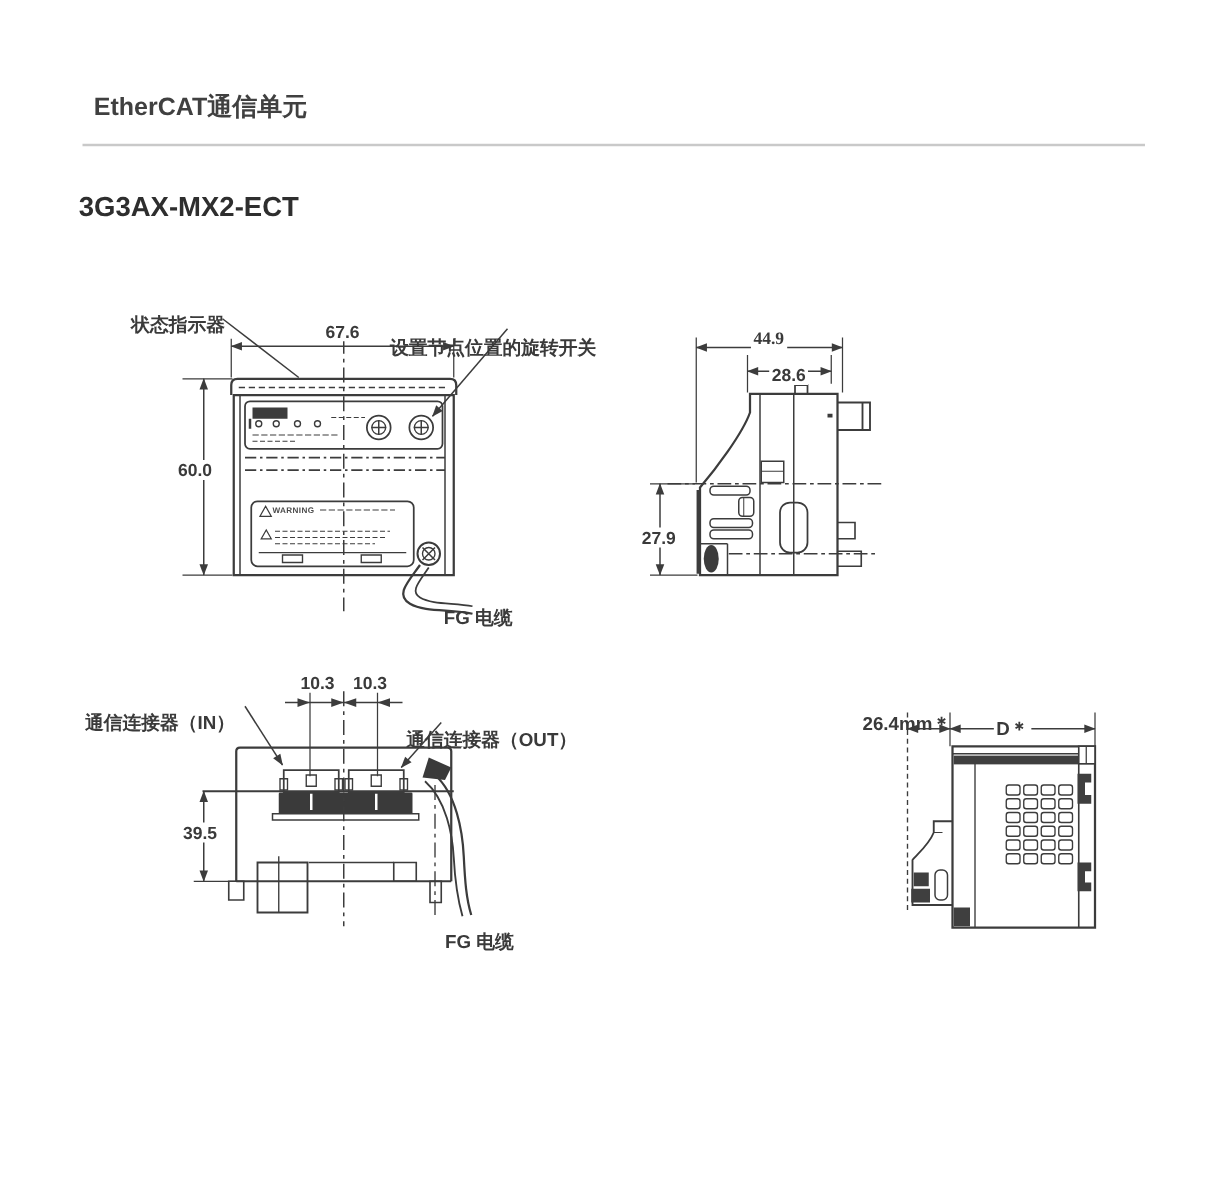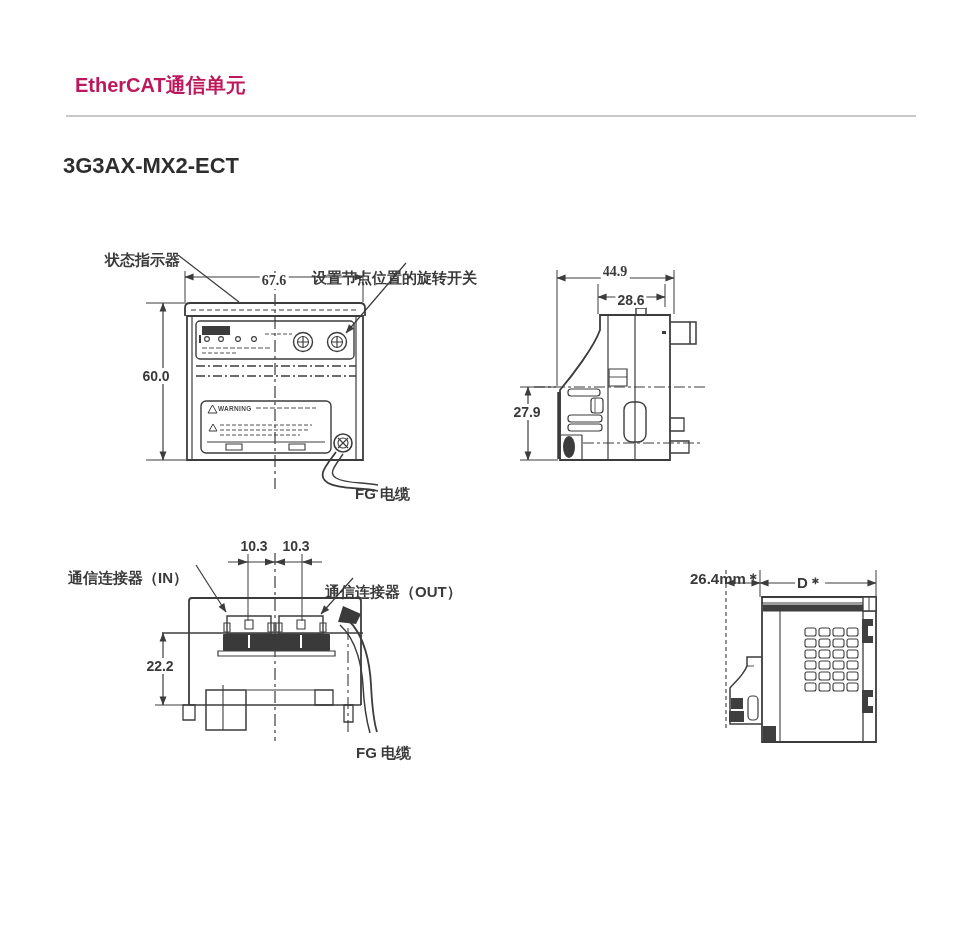"EtherCAT通信单元" .title { color: #be185d -> #404040 }
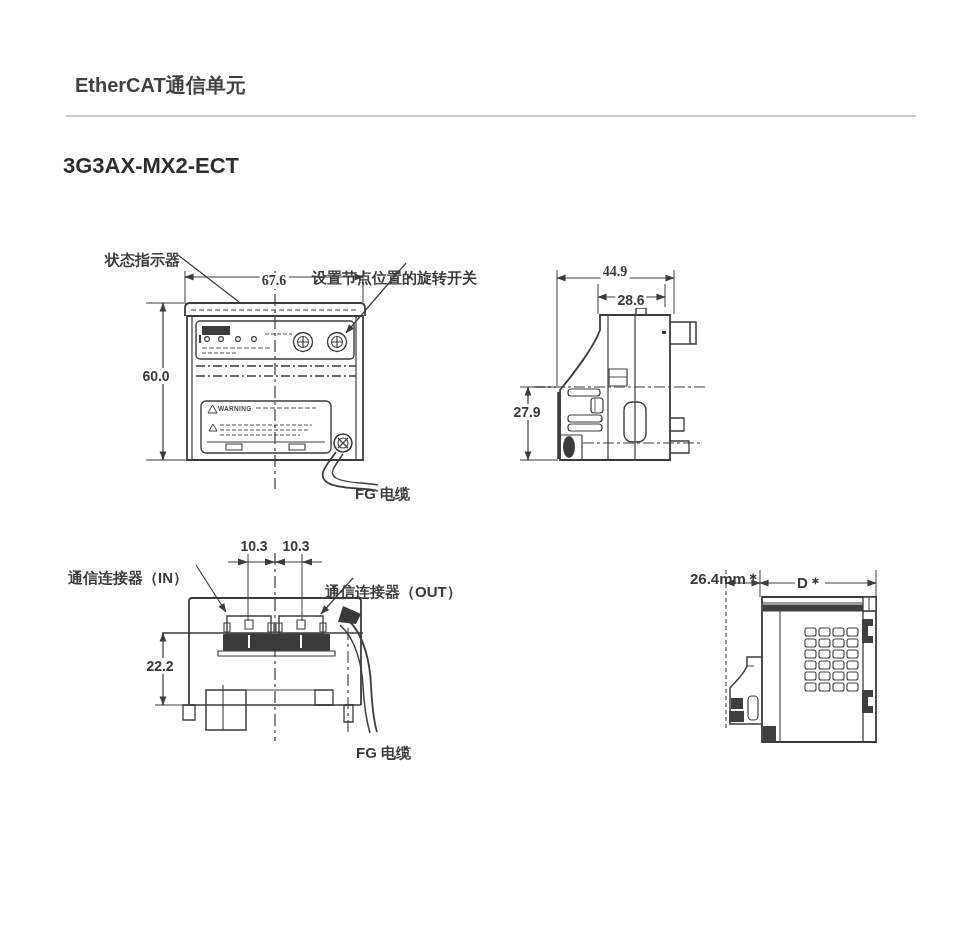"67.6" span.dim { font-family: Liberation Serif, serif -> none; top: 48px -> 32px }
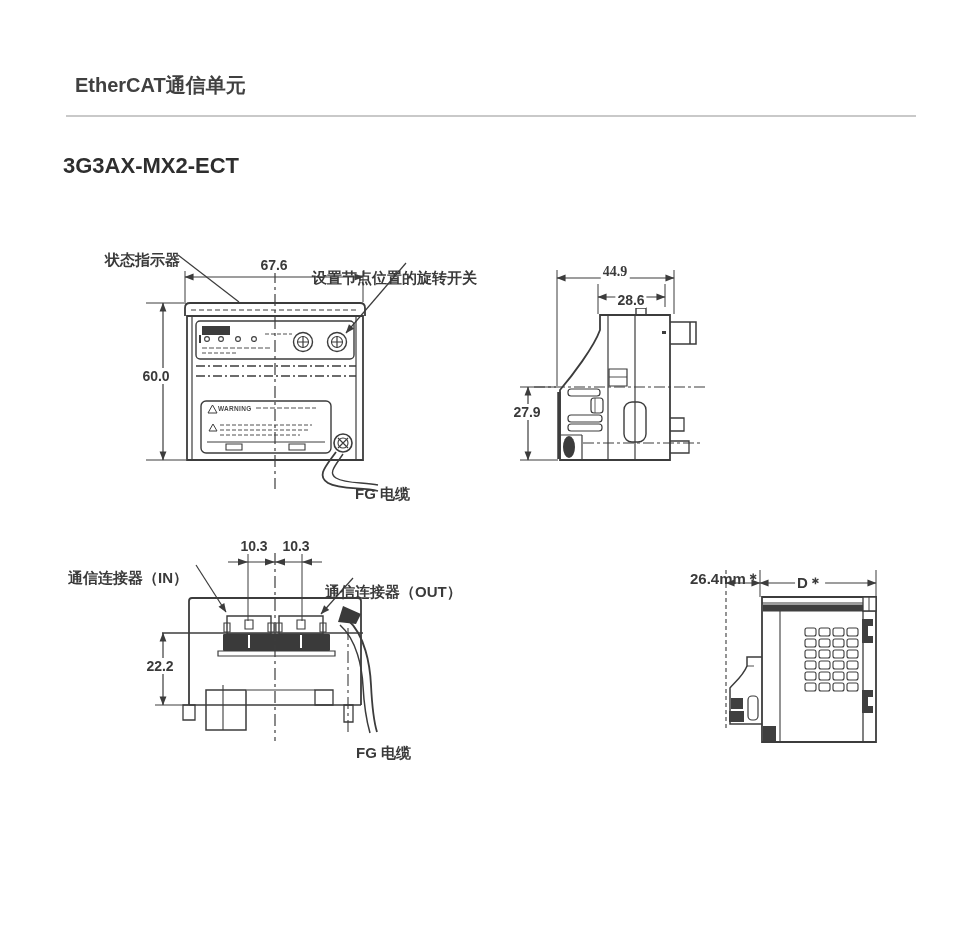"27.9" span.dim { top: 154px -> 172px }
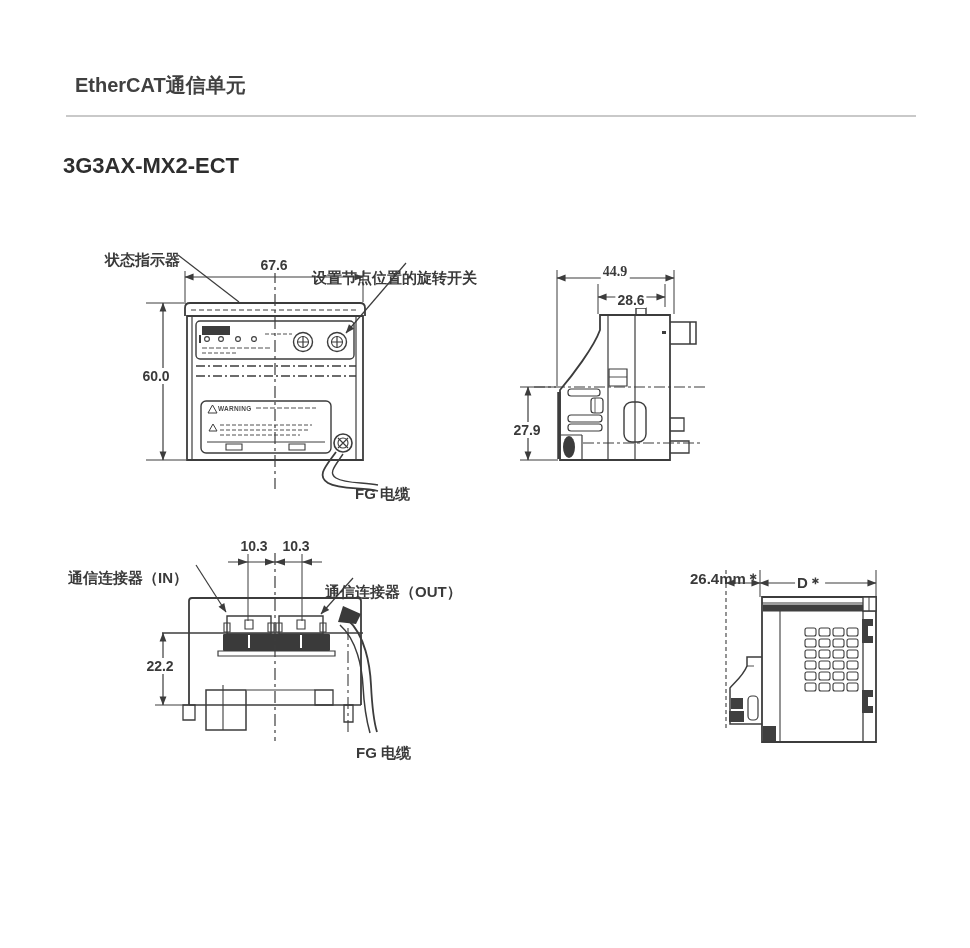"22.2" span.dim { text: 22.2 -> 39.5 }
